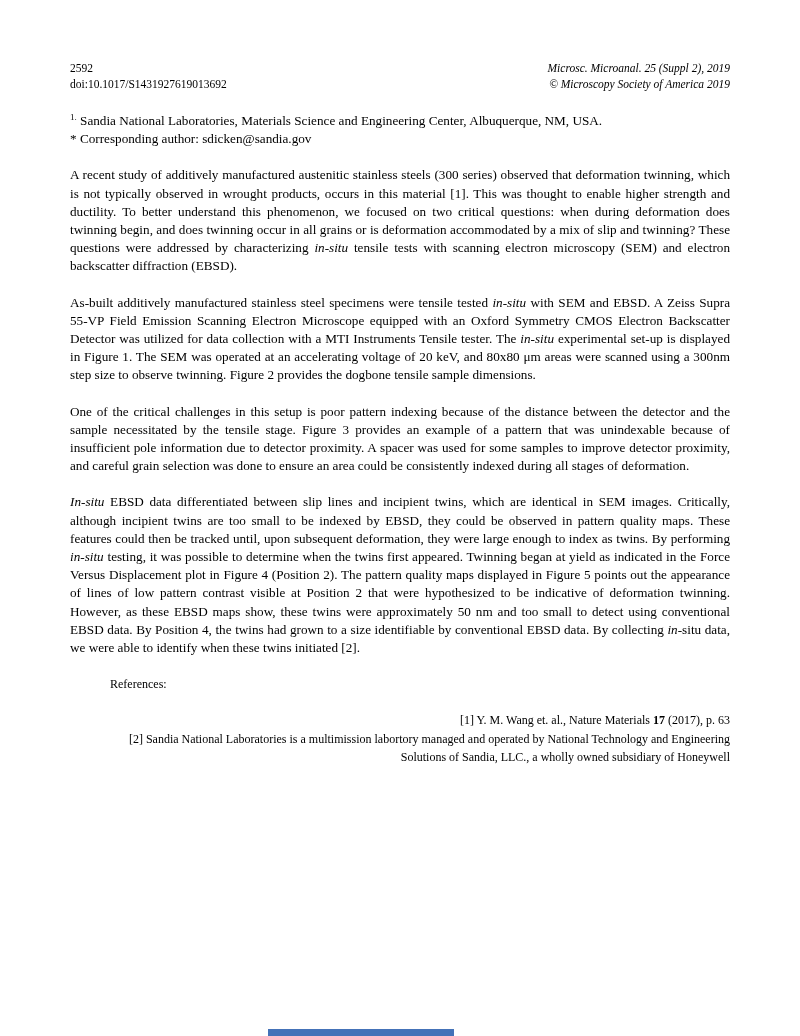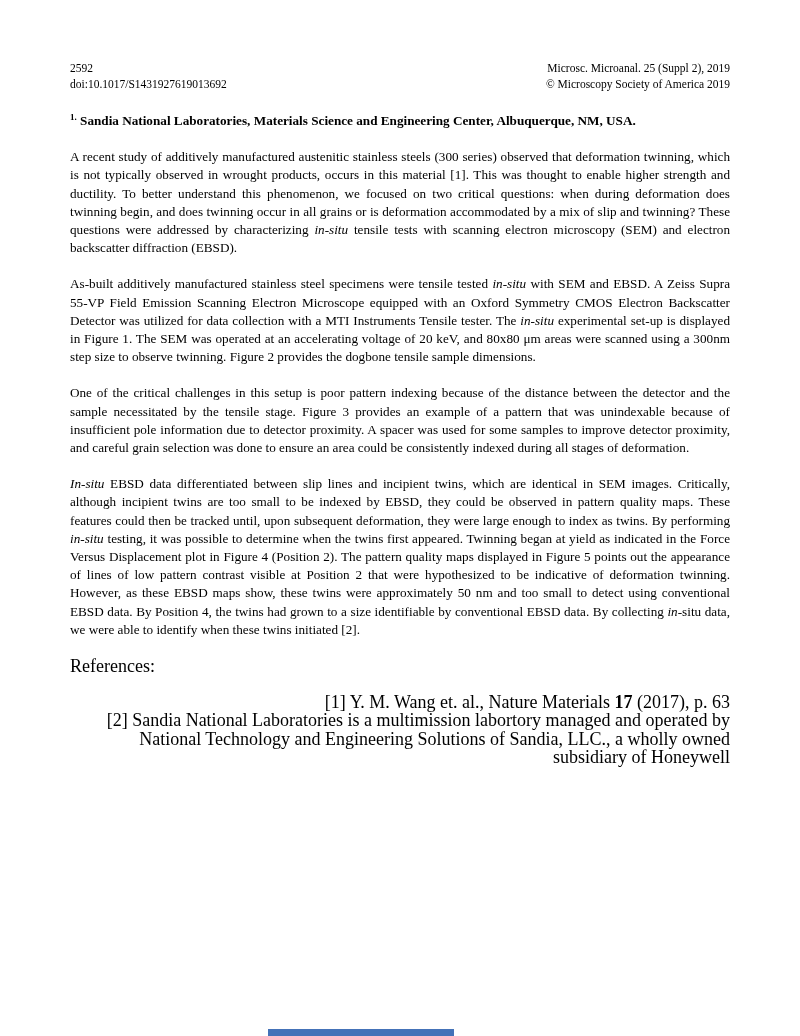"Microsc. Microanal. 25 (Suppl 2)," .header-right { font-style: none -> italic }
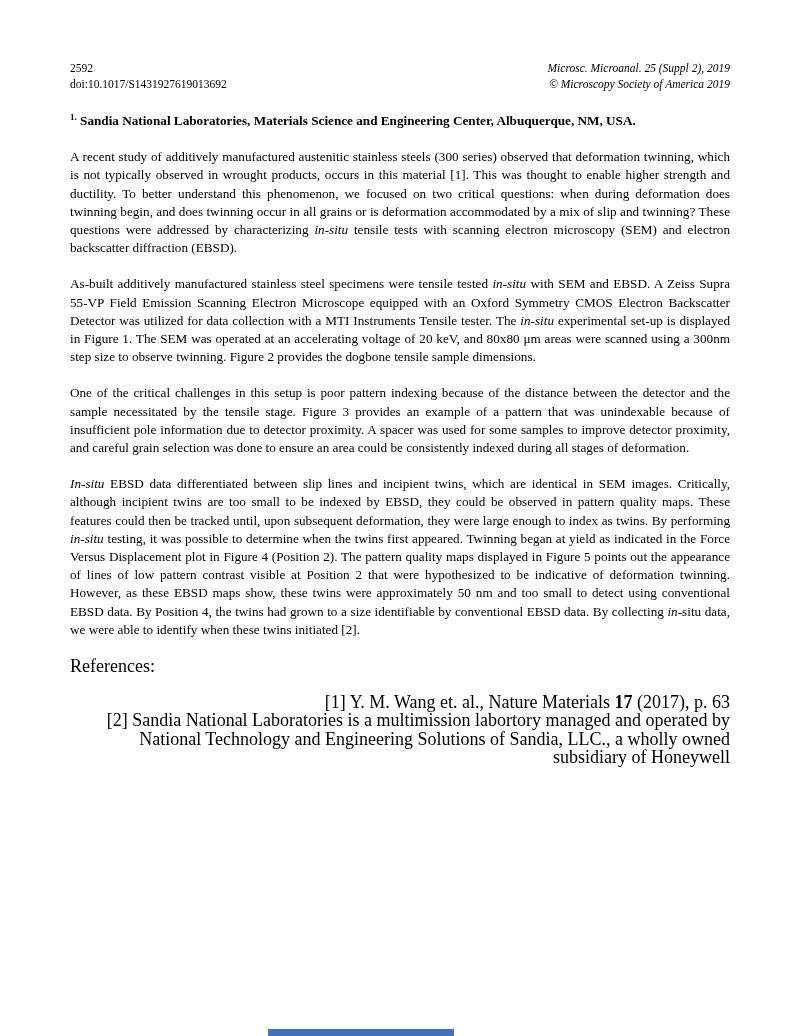"1. Sandia National Laboratories," .affiliations { font-weight: bold -> none }
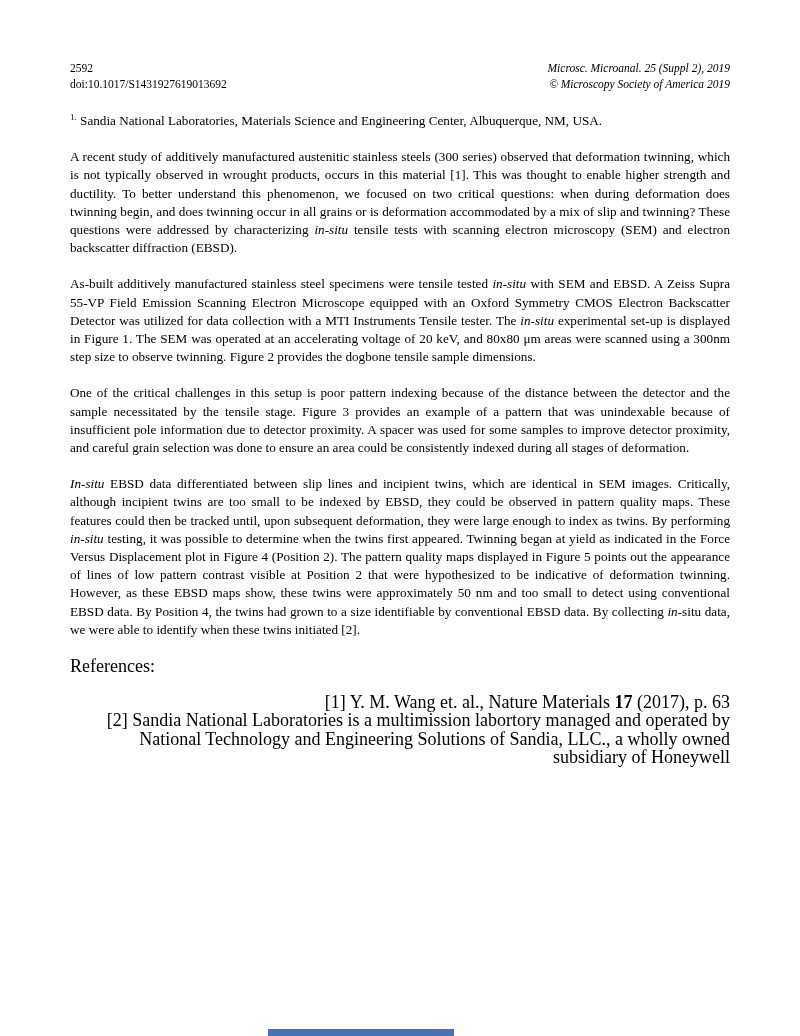"* Corresponding author:" div { html: none -> <div>* Corresponding author: sdicken@sandia.gov</div> }
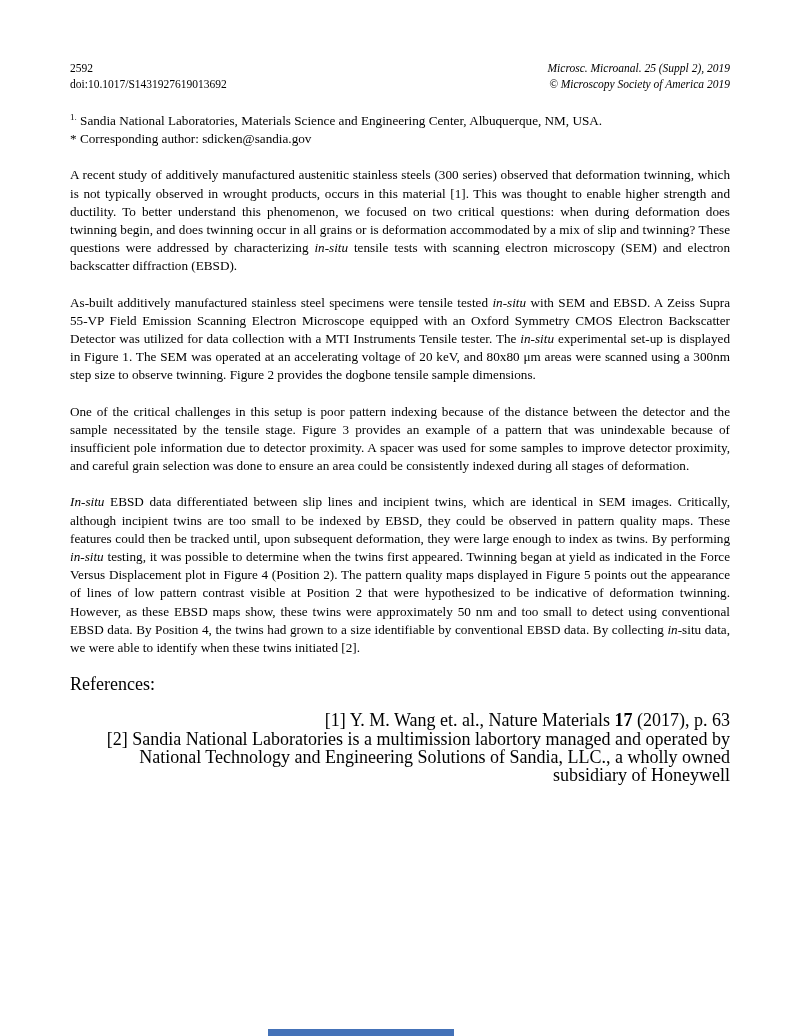"References:" .references { font-size: 18px -> 12px; margin-left: none -> 40px }
